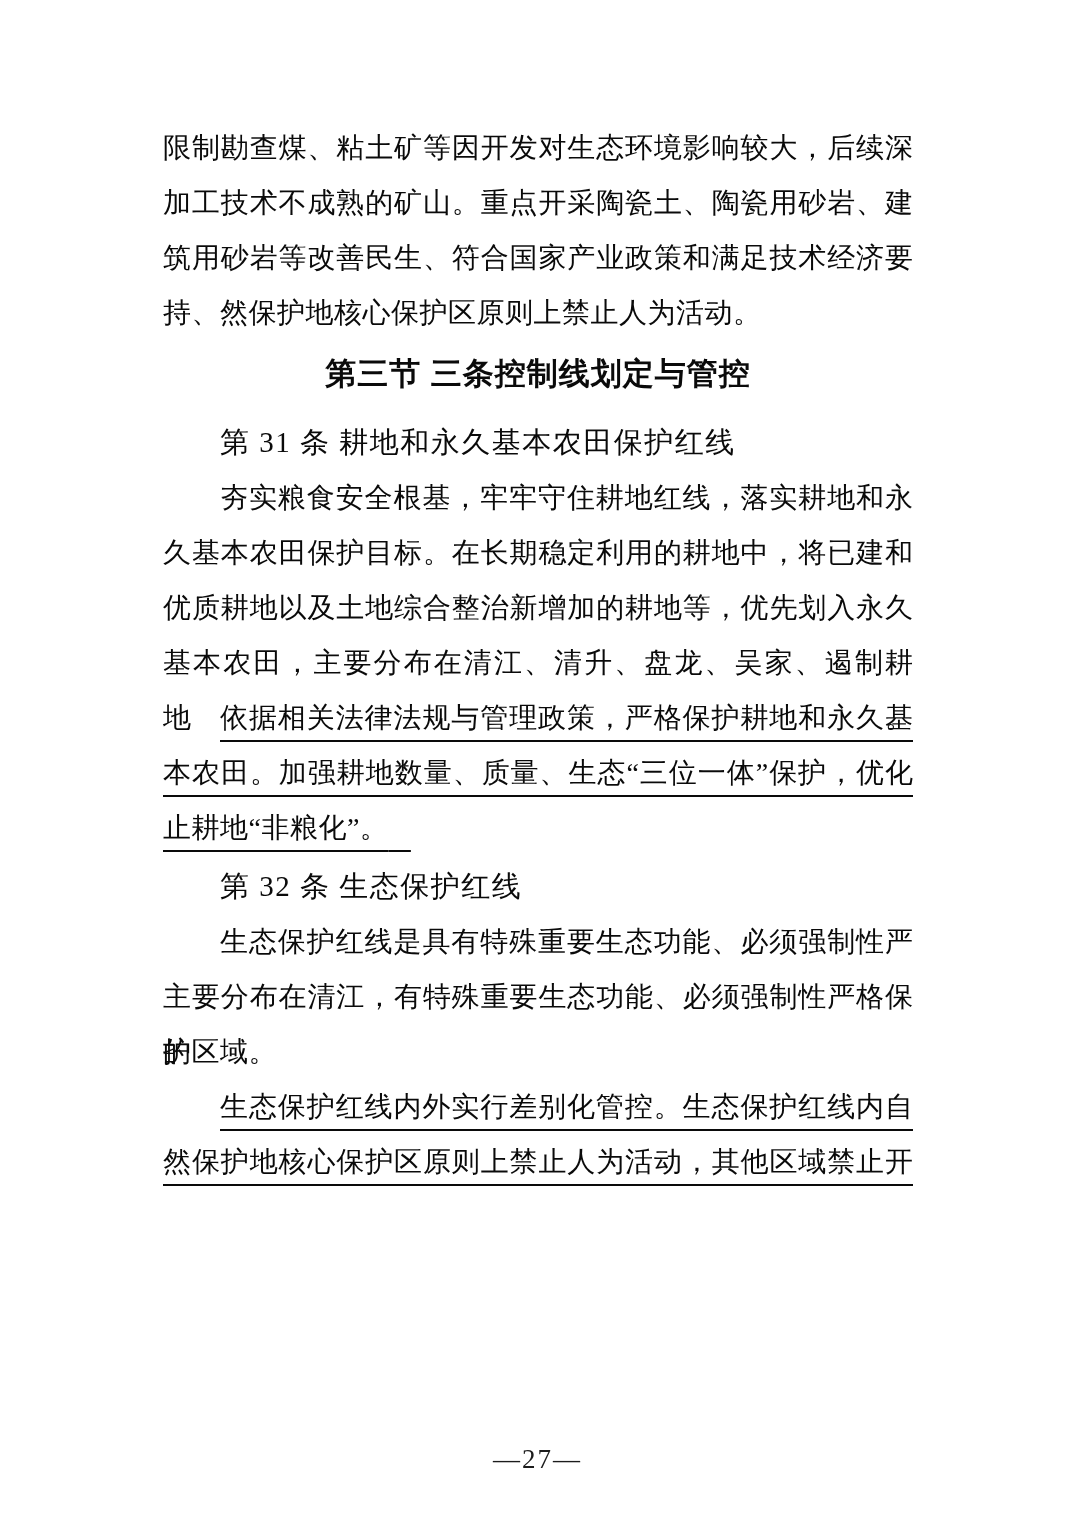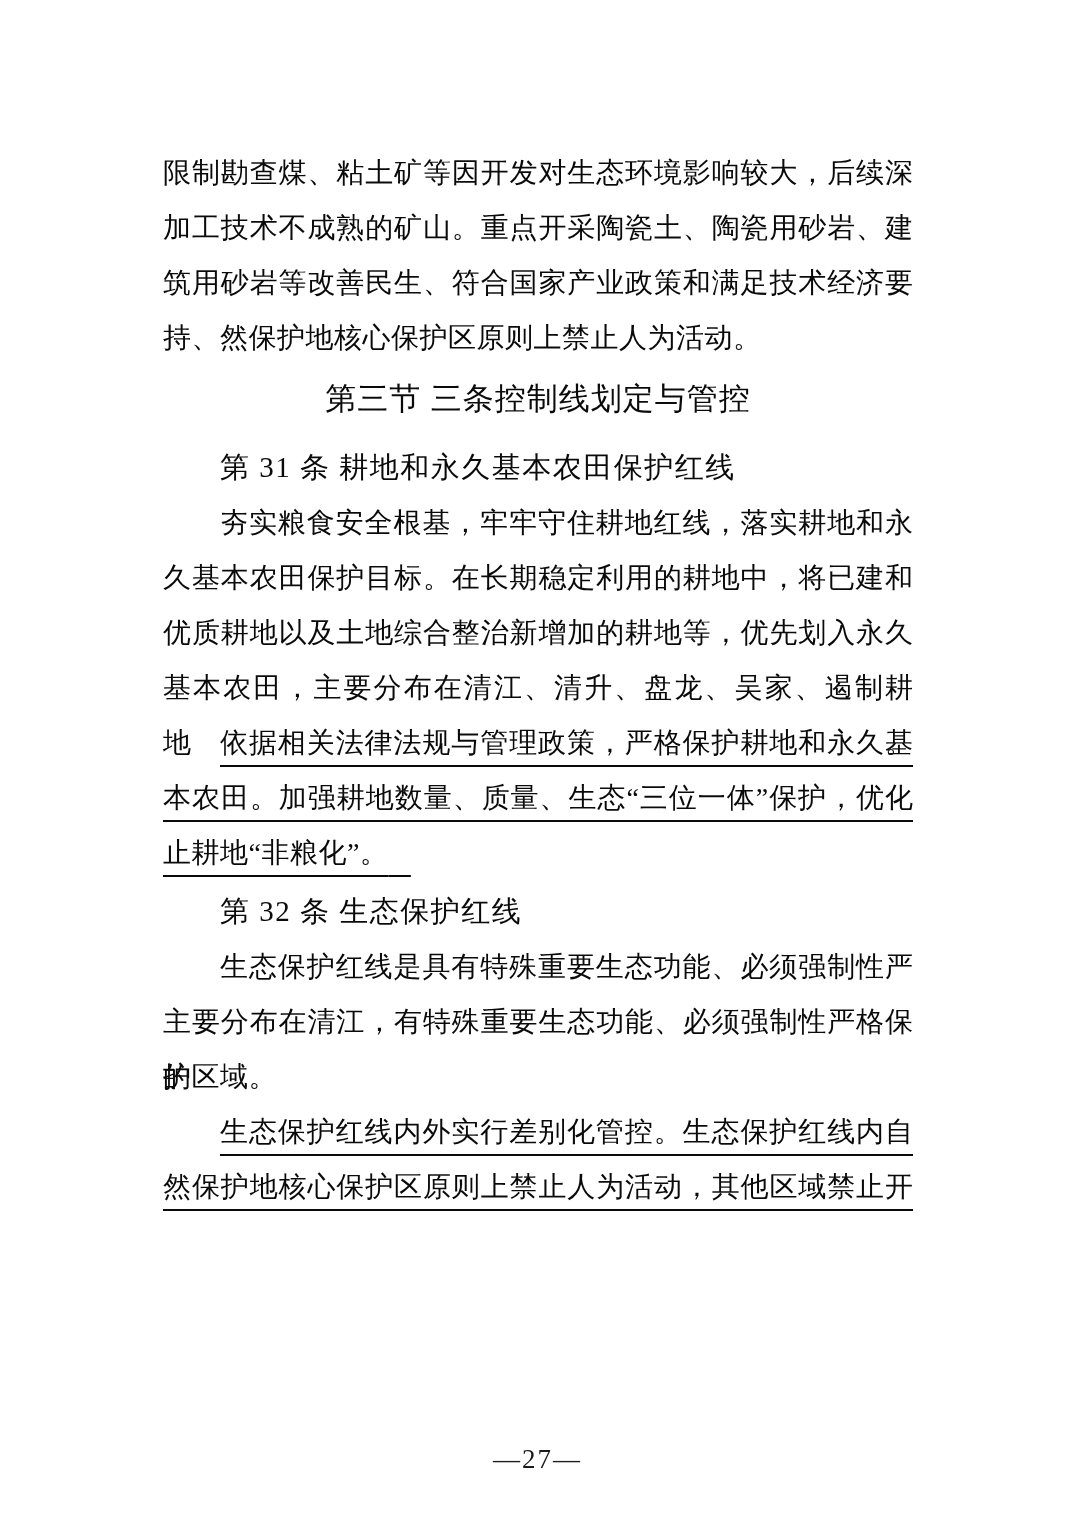"限制勘查煤、粘土矿等因开发对生态环境影响较大，后续深" .text-block { top: 145px -> 120px }
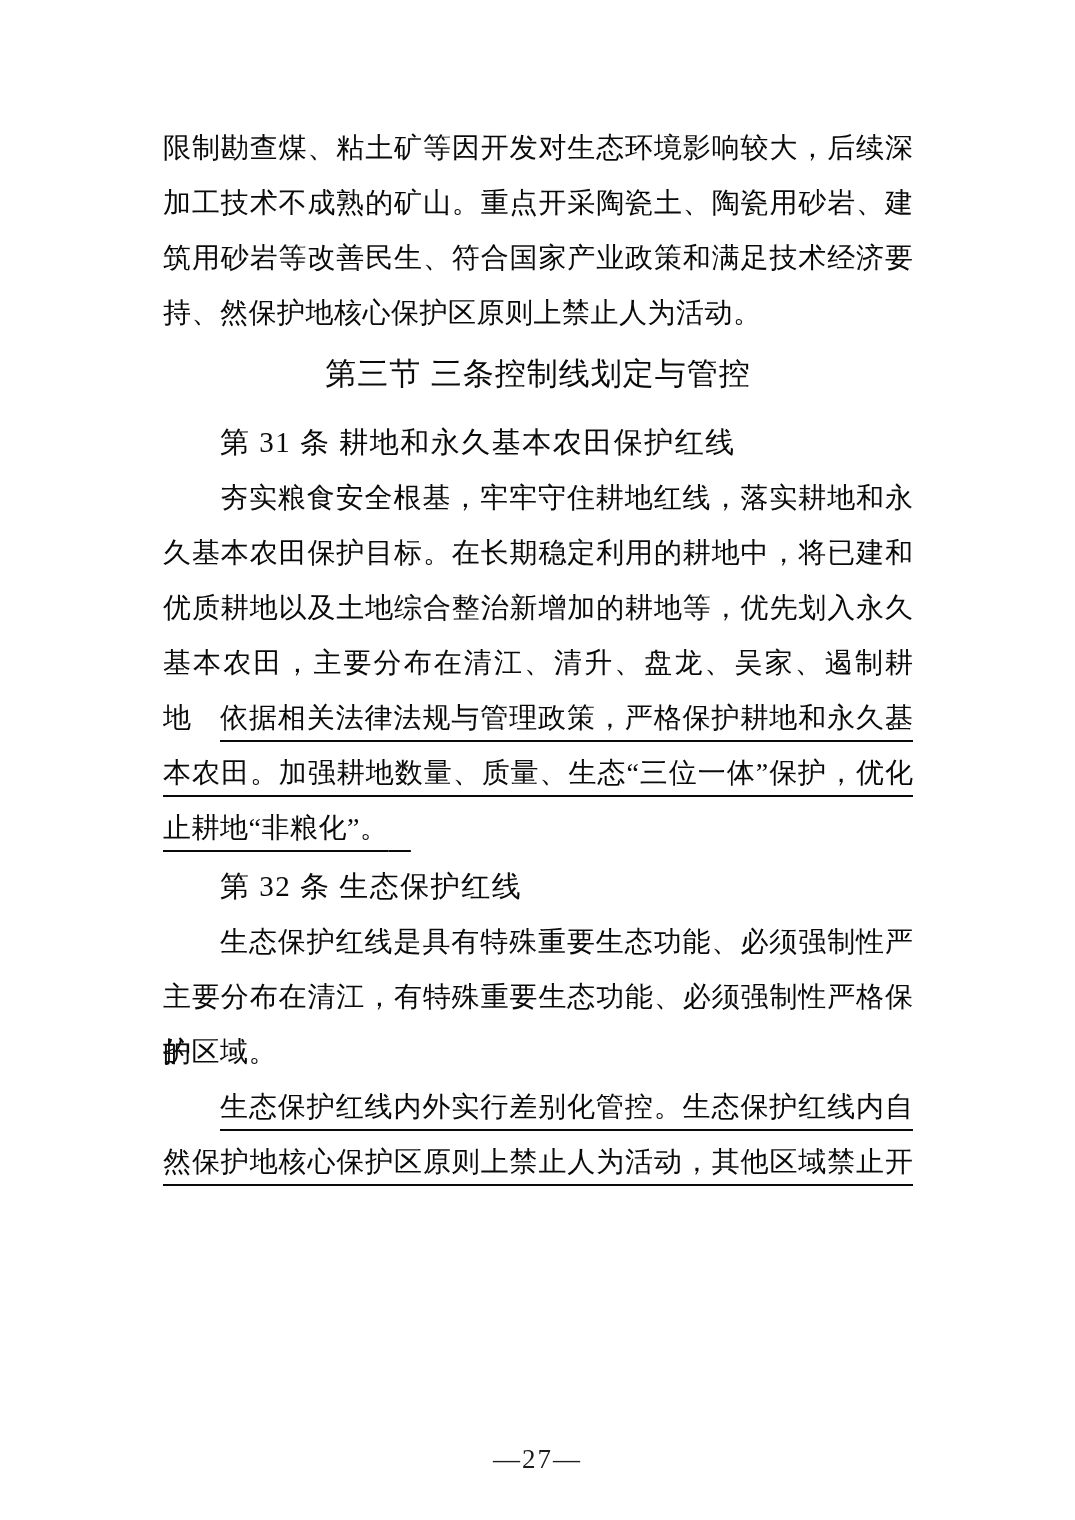"第三节 三条控制线划定与管控" .section-heading { font-weight: 400 -> 700 }
